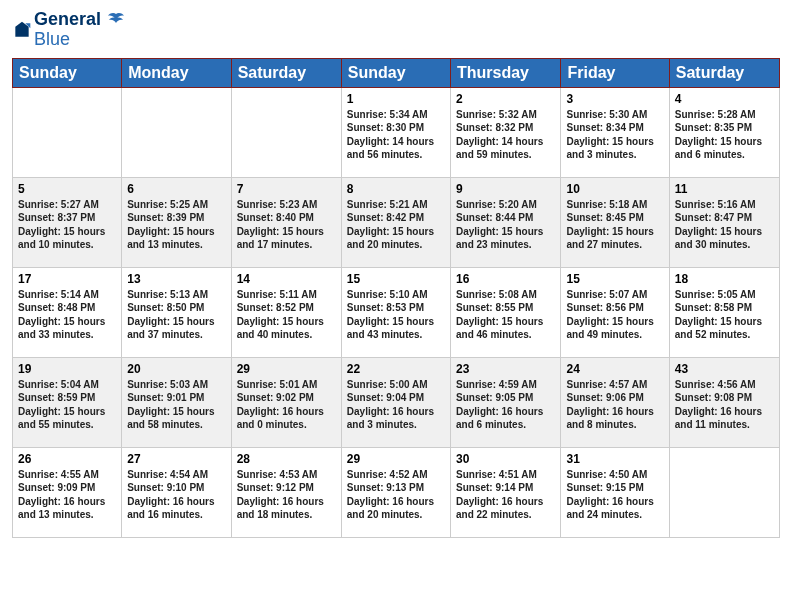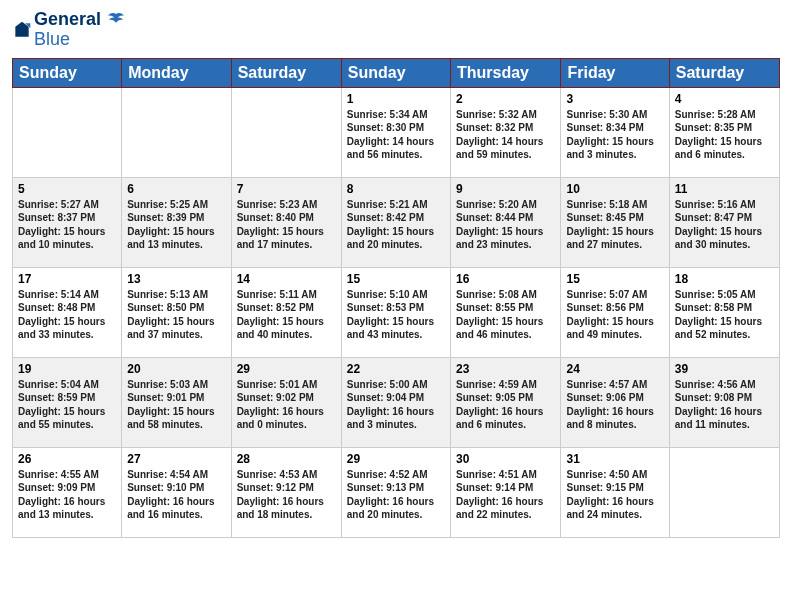"39" div.day-number { text: 39 -> 43 }
